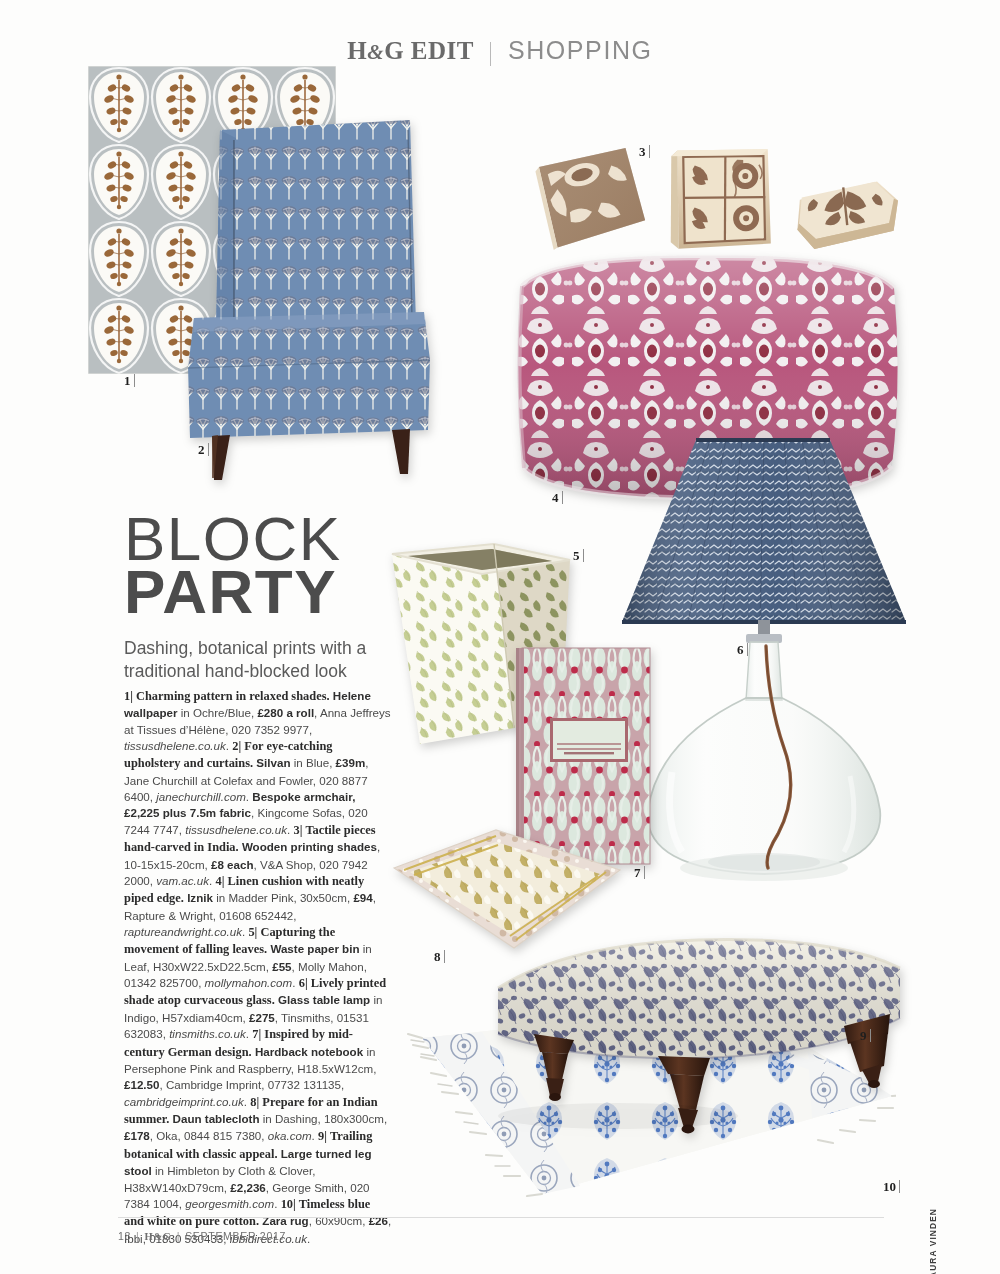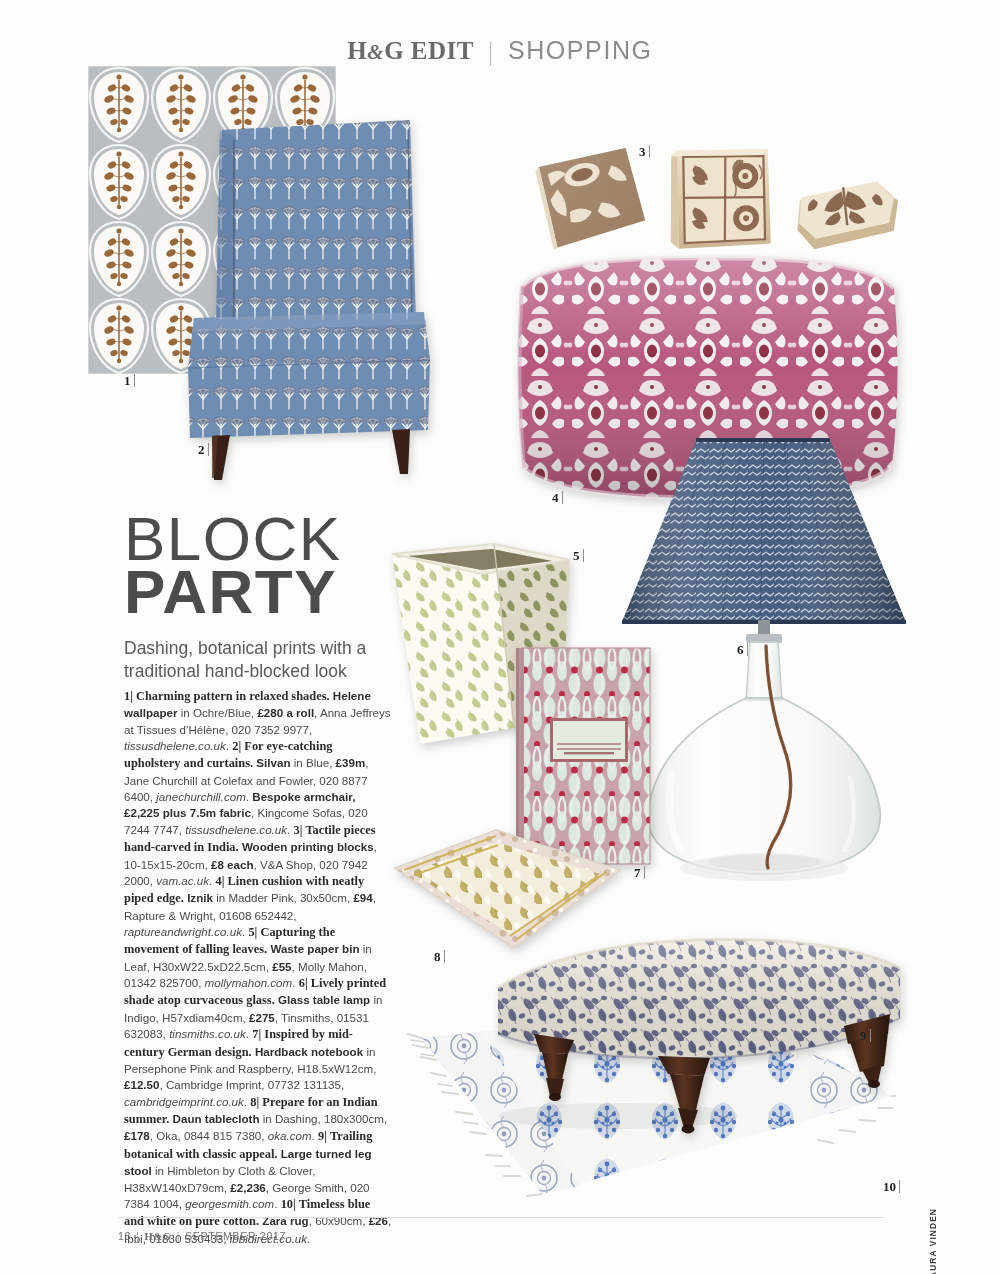"Wooden printing blocks" span.prod { text: blocks -> shades }
